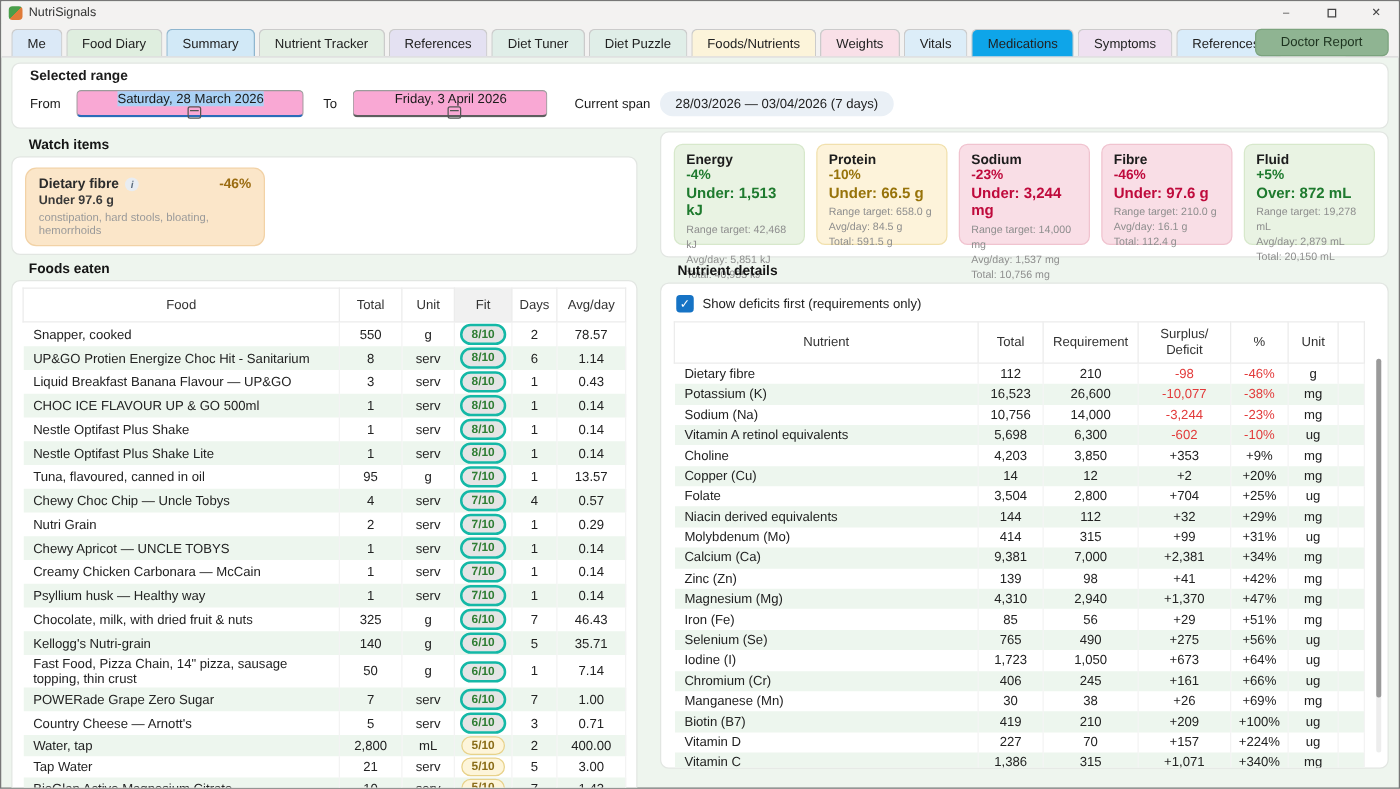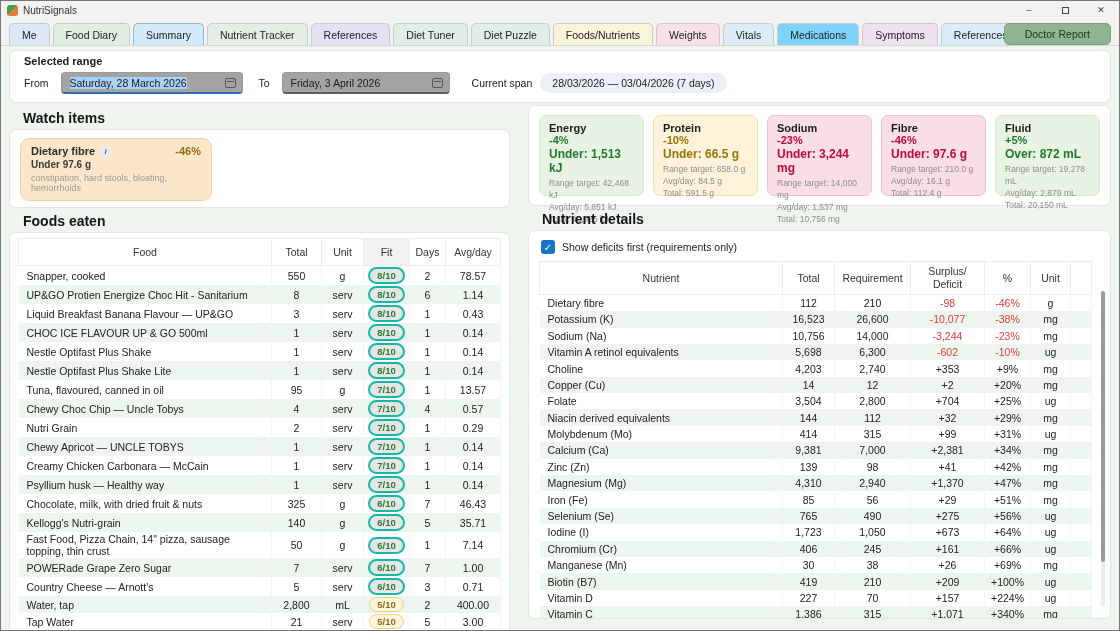"Medications" div.tab { background: #7dd3fc -> #0ea5e9 }
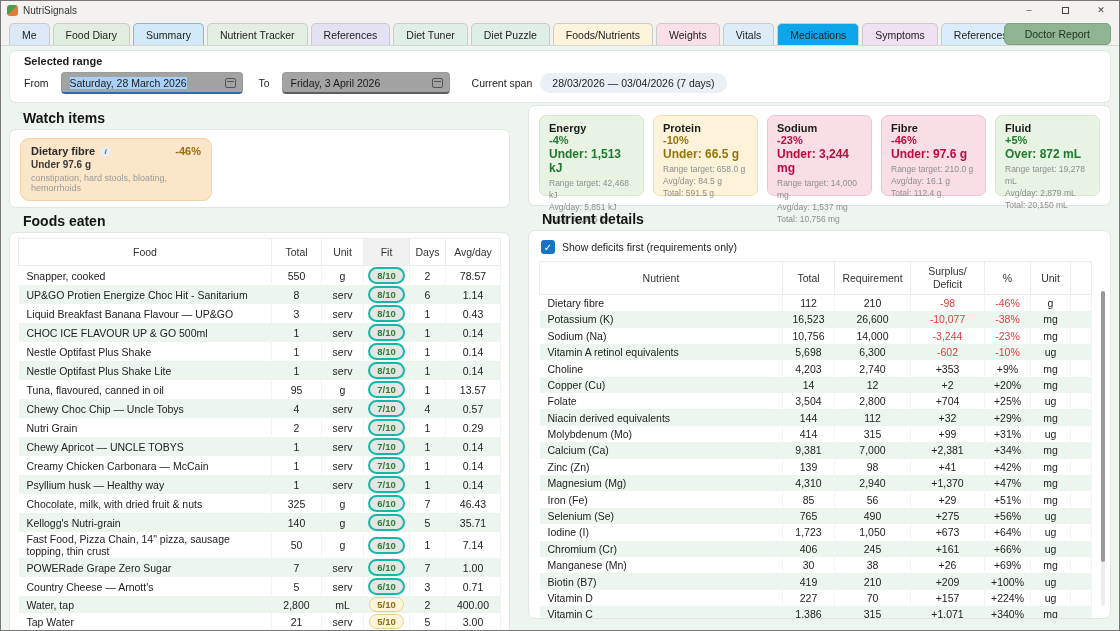"Saturday, 28 March 2026" .date-input { background: #a3a3a3 -> #f9a8d4; flex-direction: none -> column }
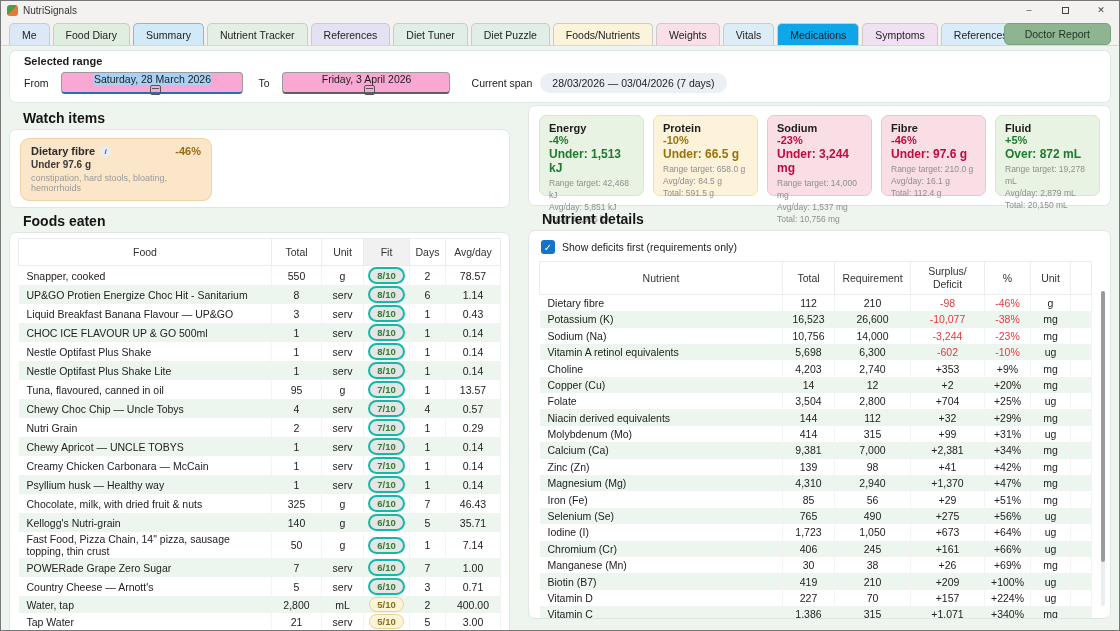"Friday, 3 April 2026" .to-w { width: 168px -> 156px }
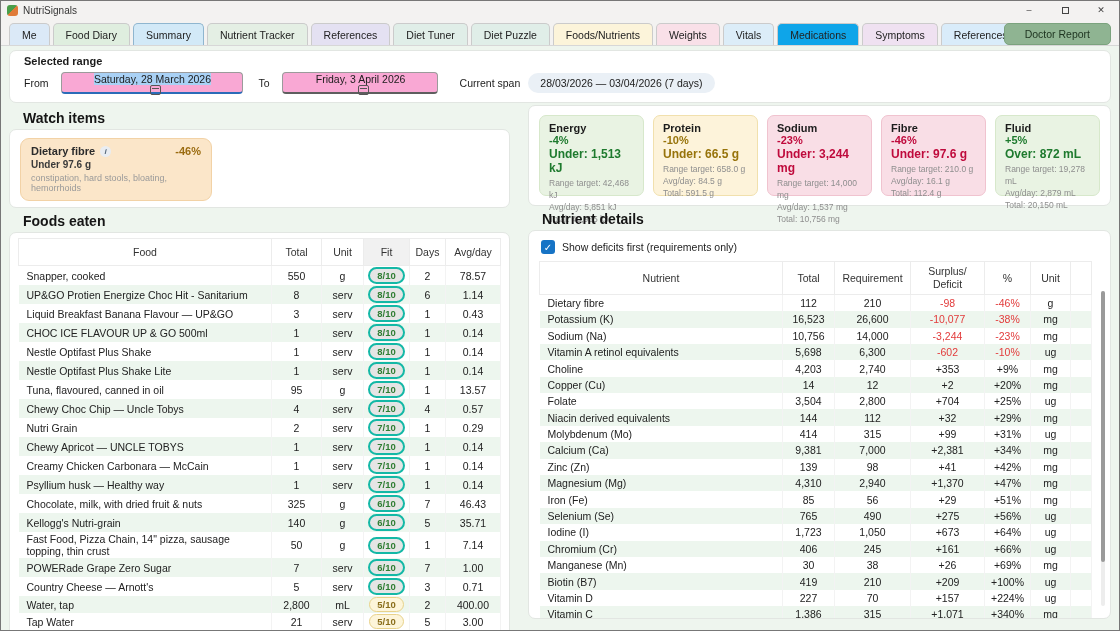"Watch items" .section-label { font-size: 14px -> 11px }
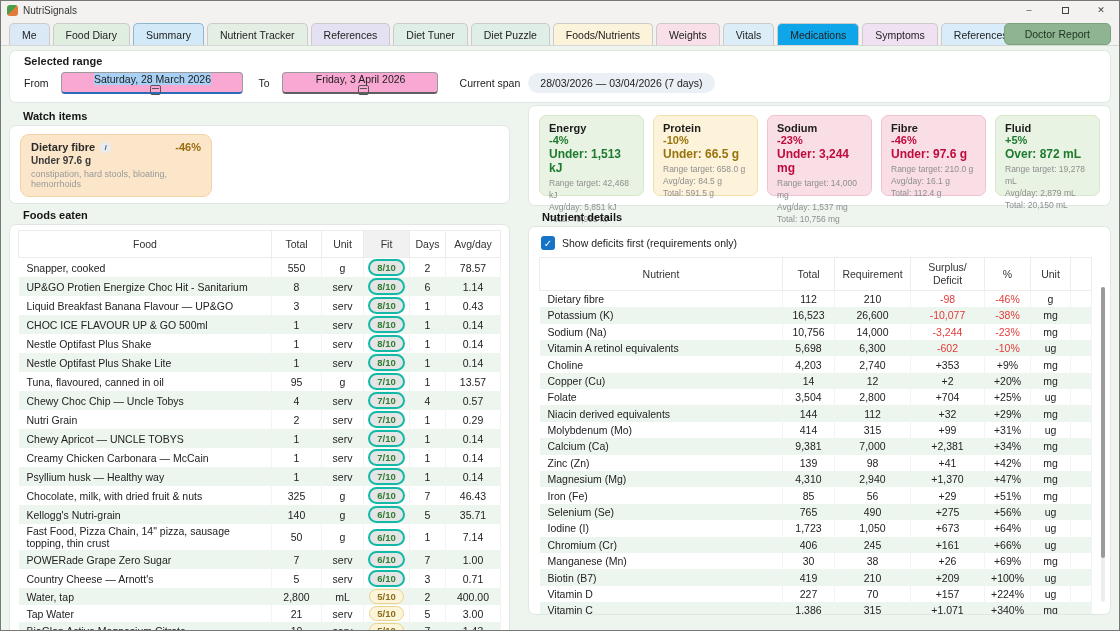"2,740" td { text: 2,740 -> 3,850 }
